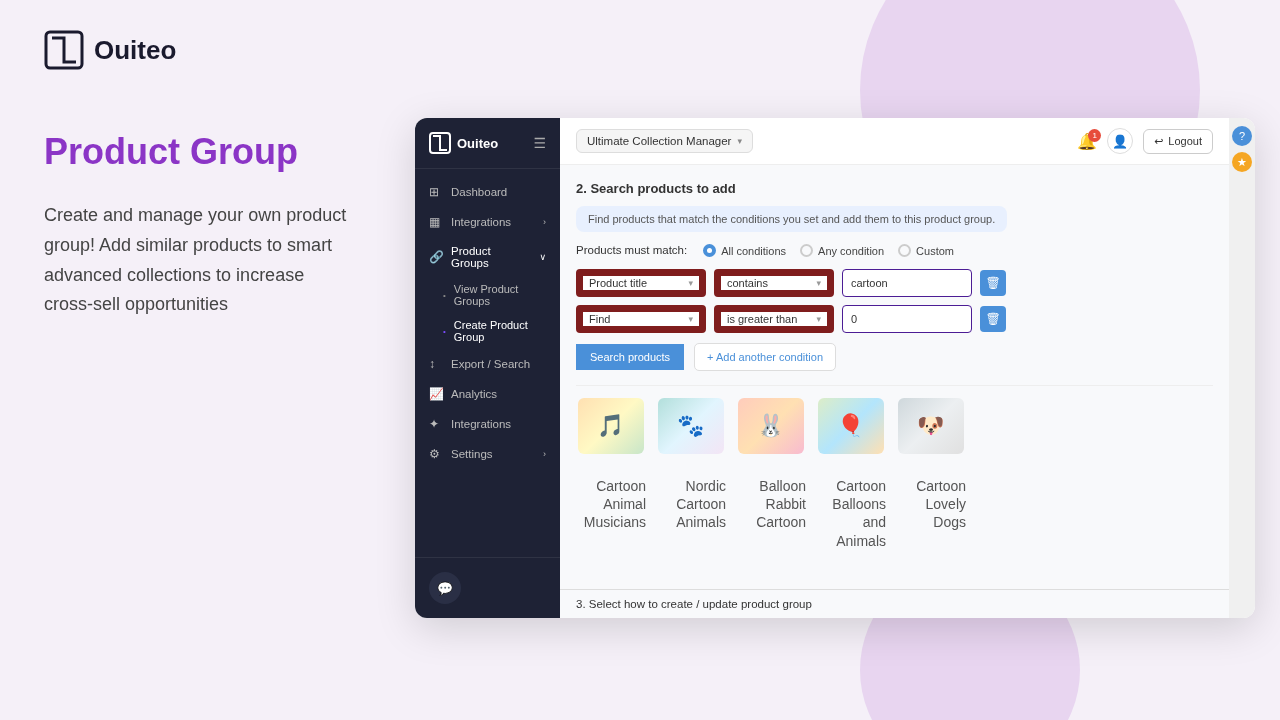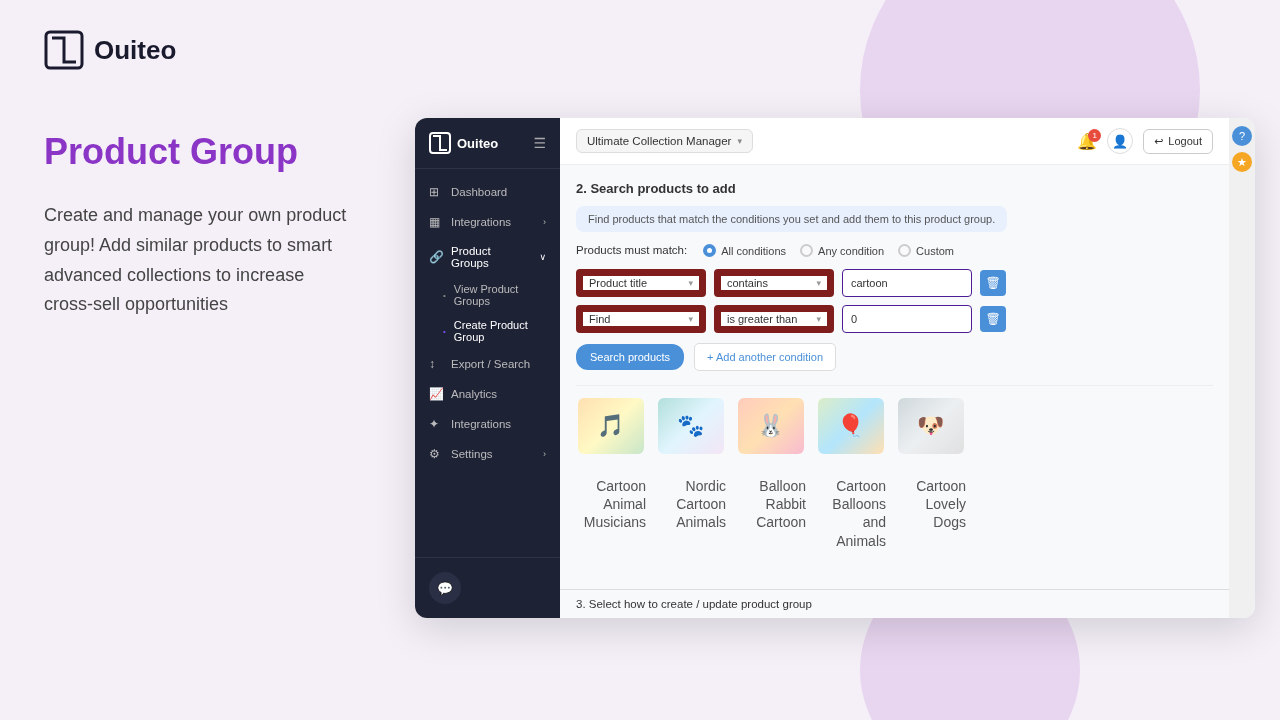"Search products" .search-btn { border-radius: 12px -> 0 }
